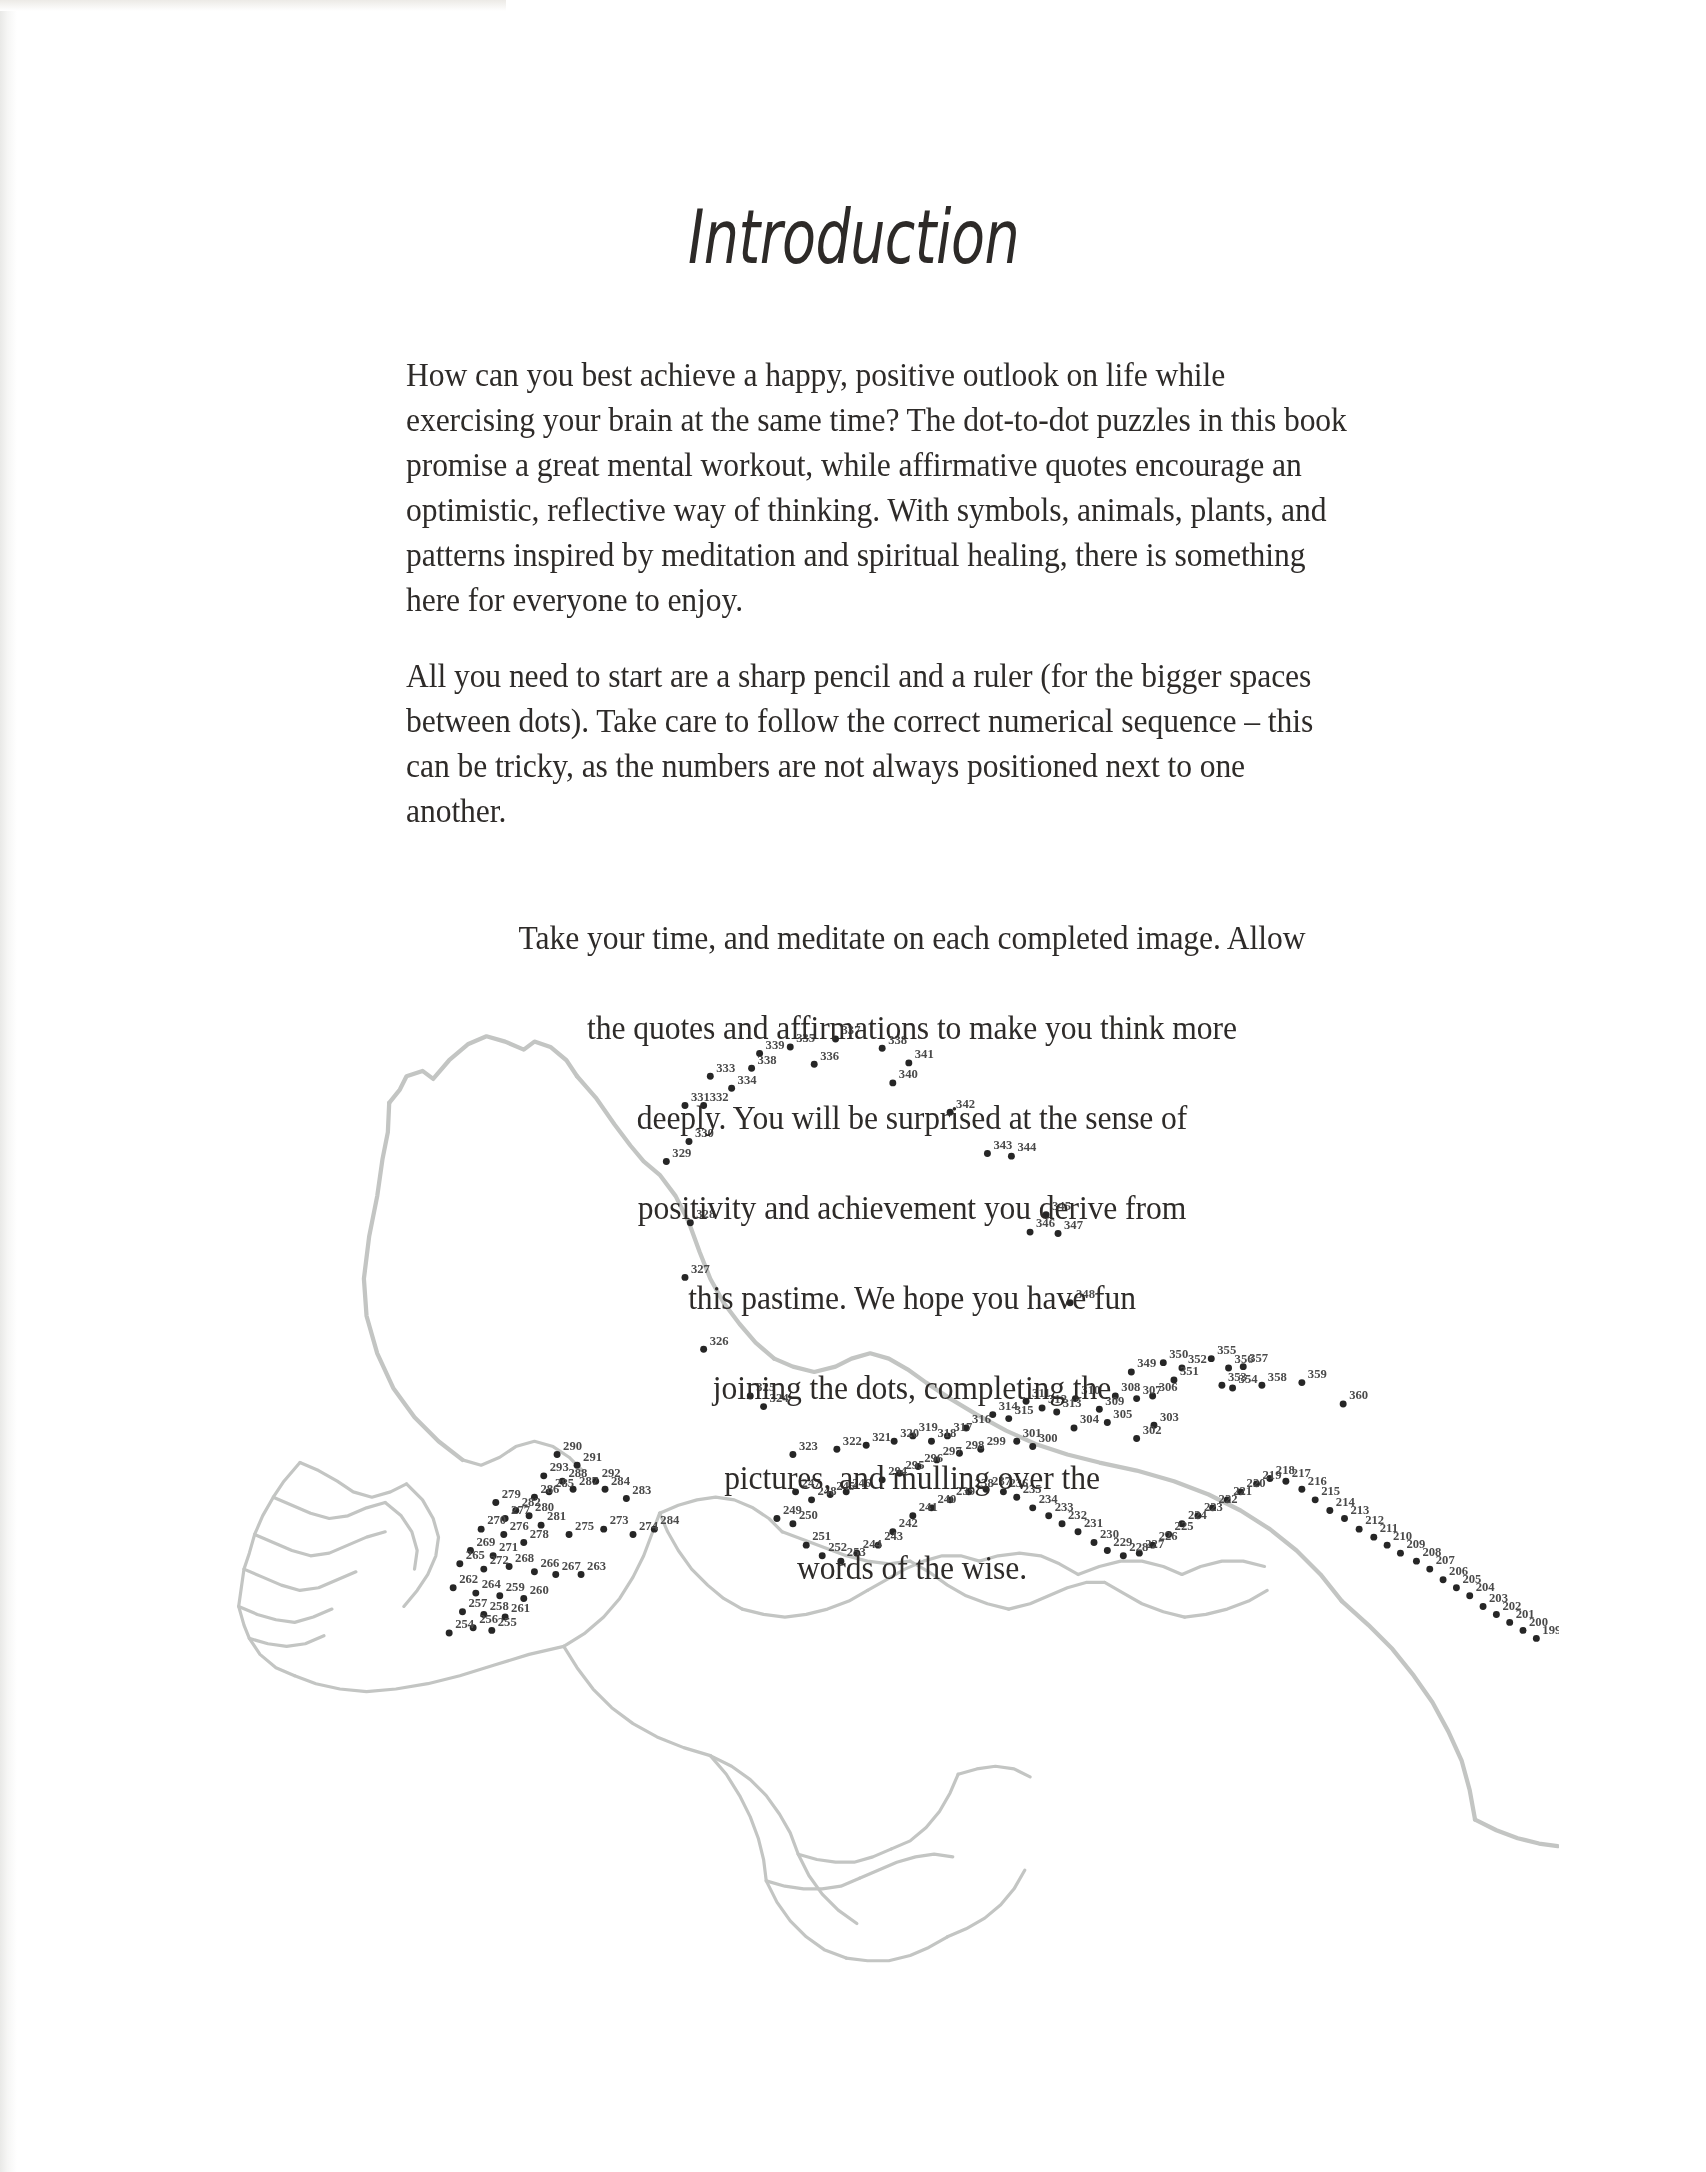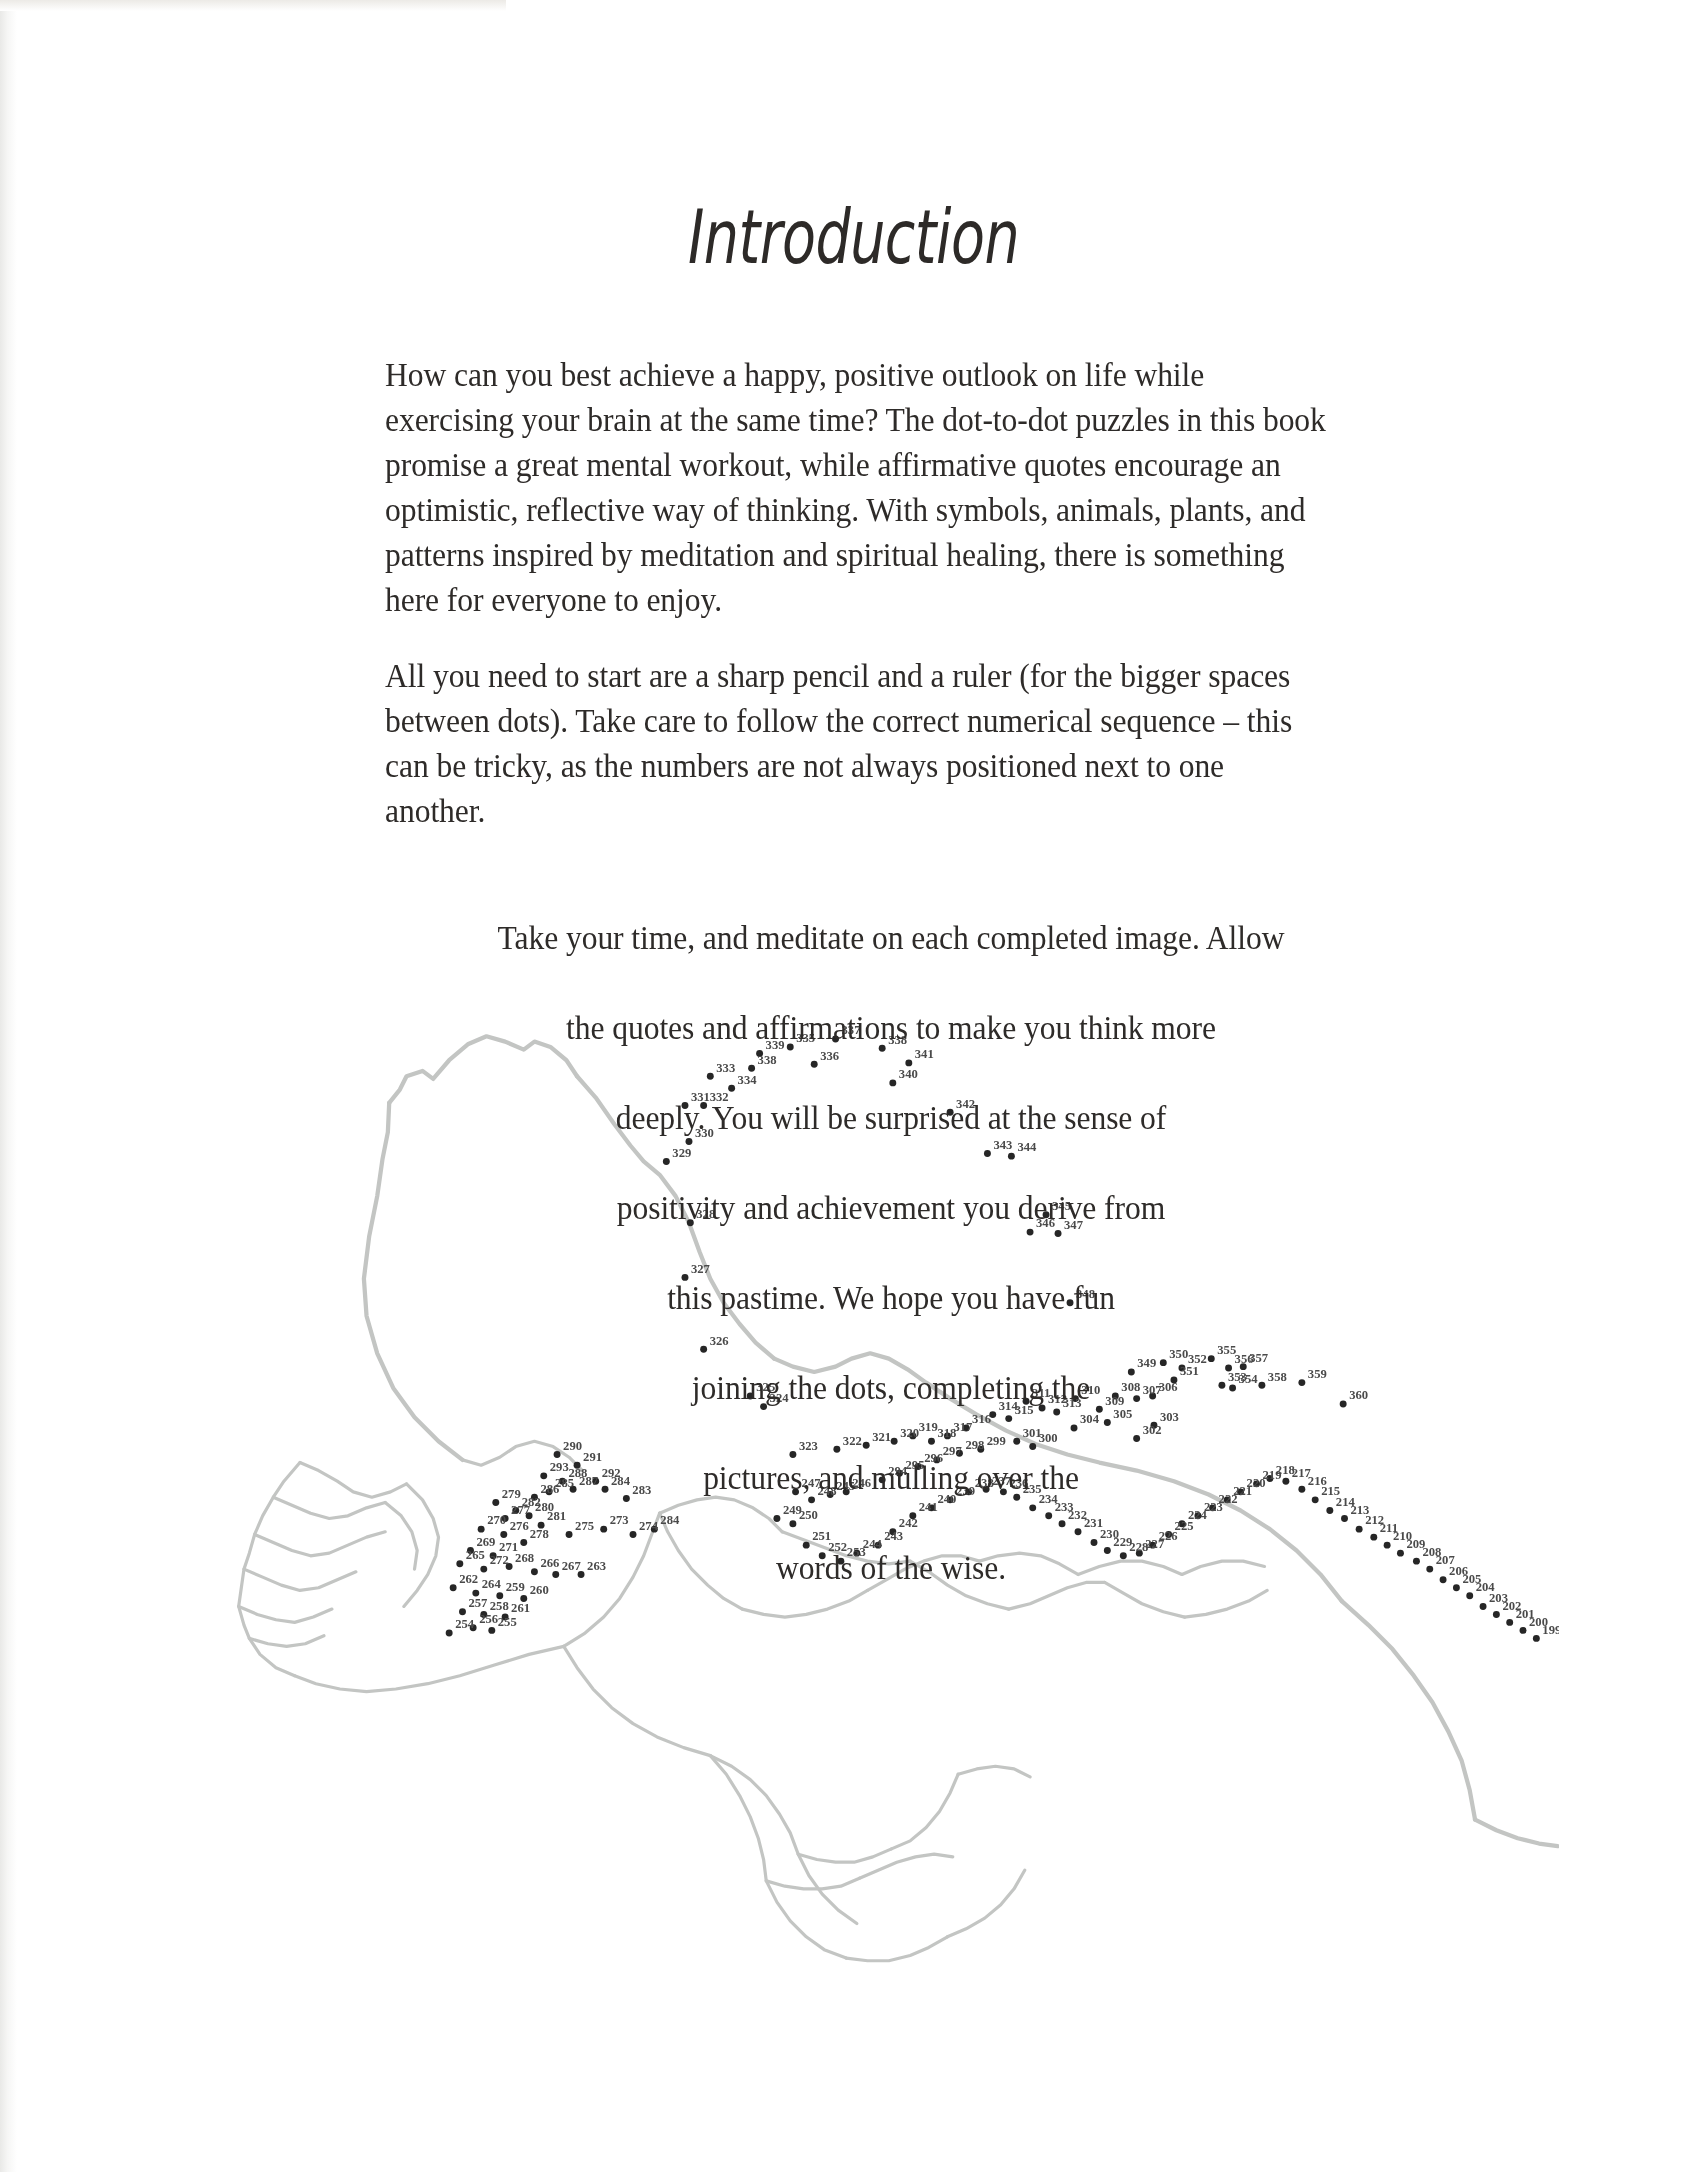"How can you best achieve" .text-column { left: 385px -> 406px }
